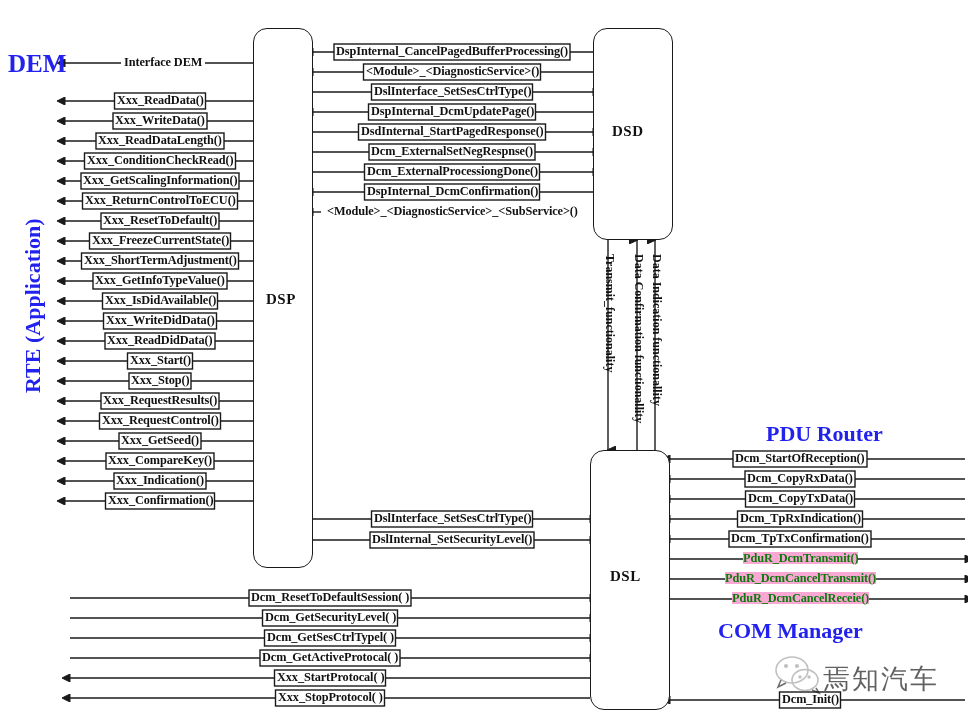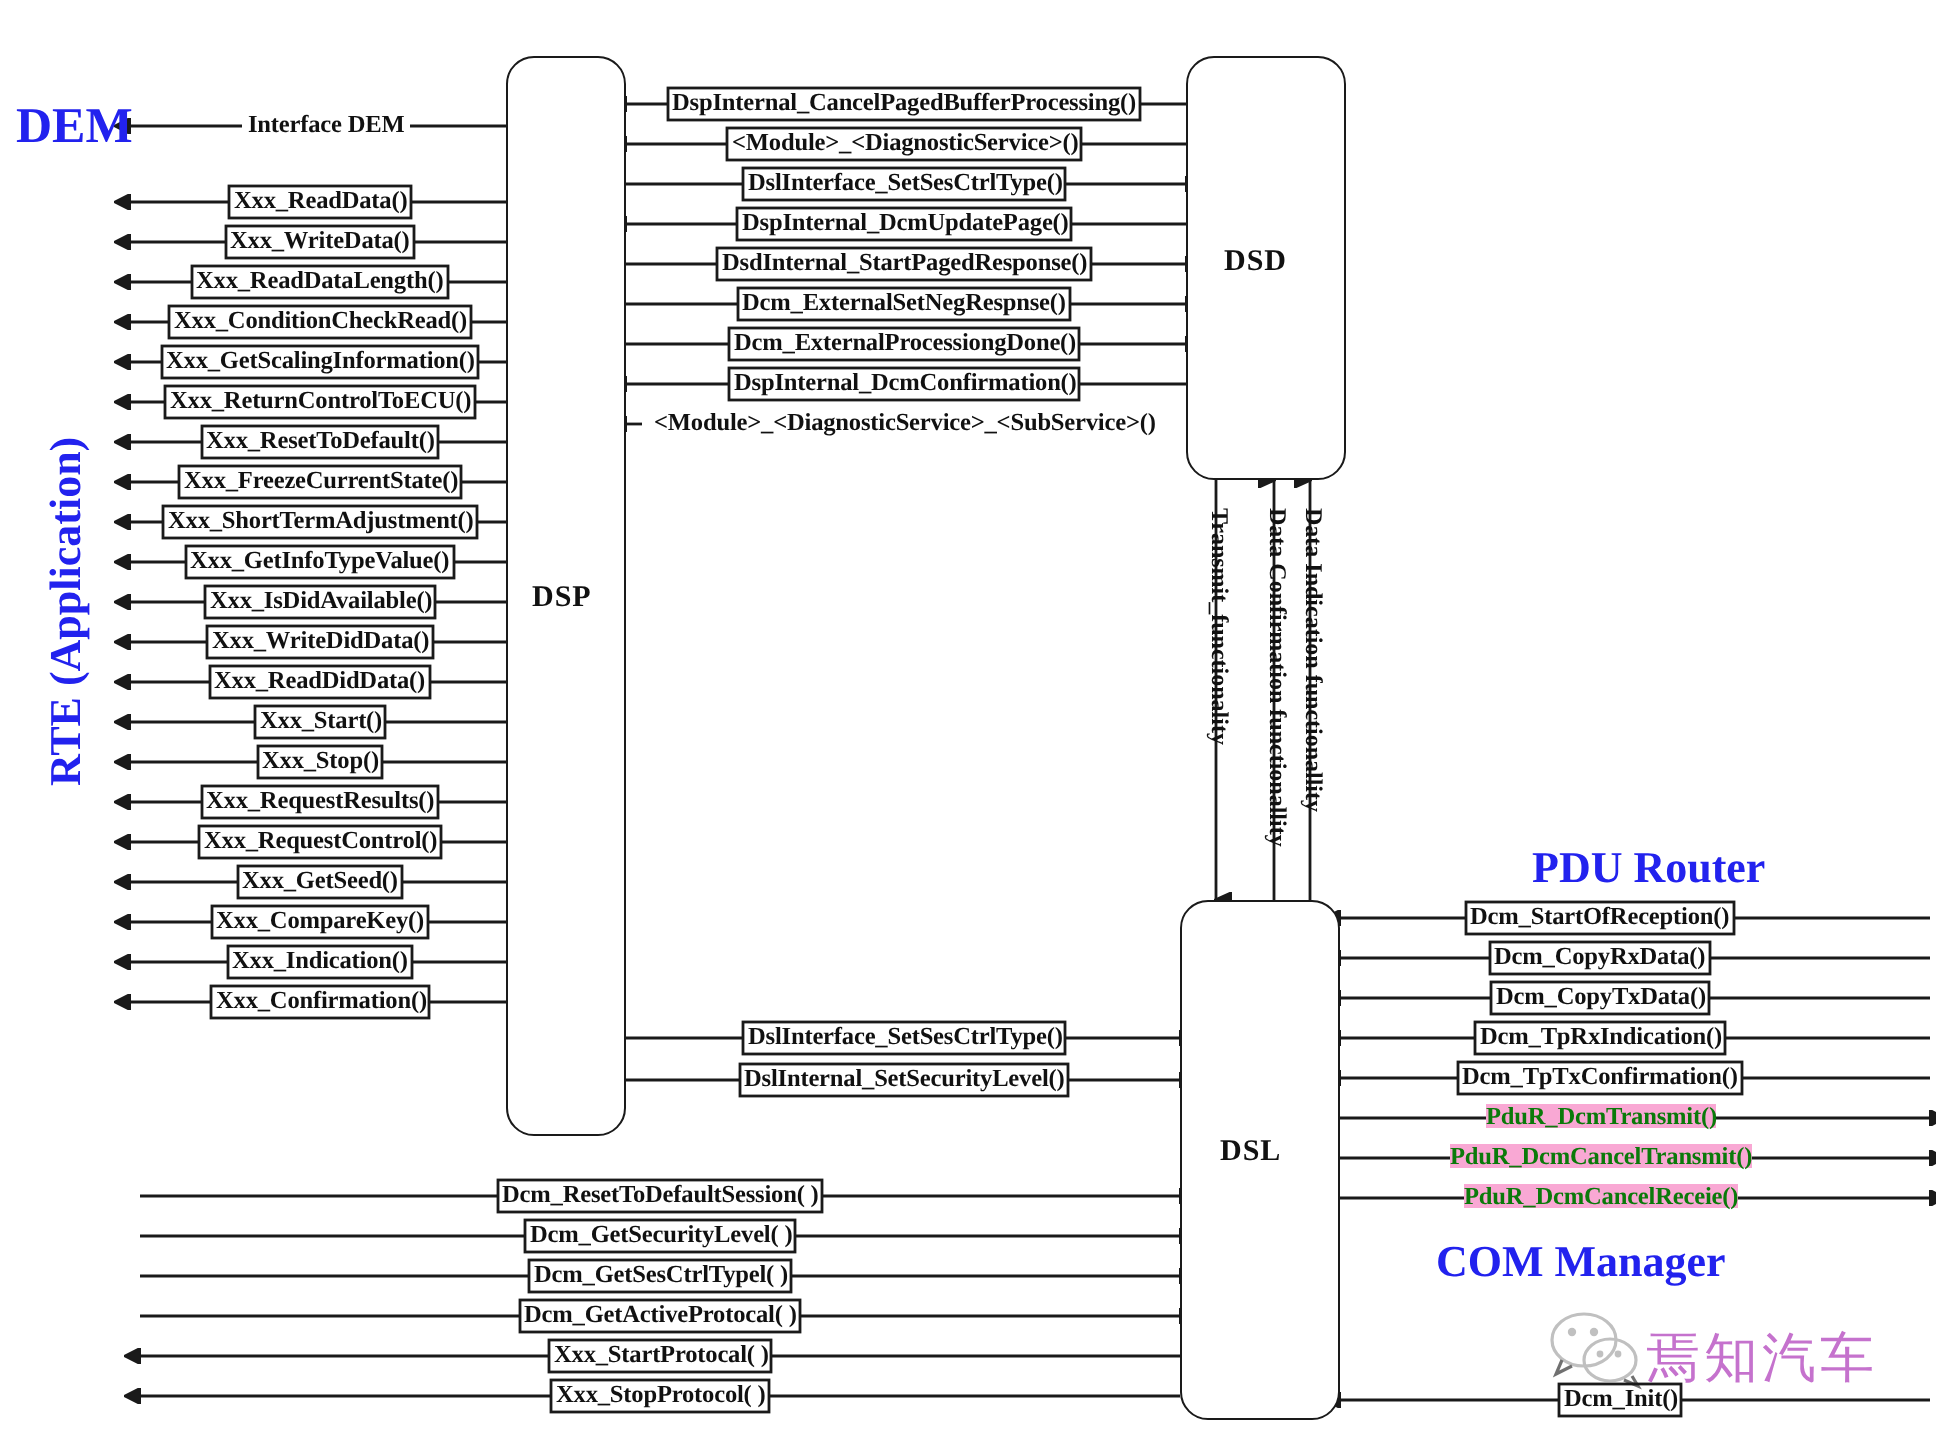"焉知汽车" #wm-text { color: #a21caf -> #000000 }
